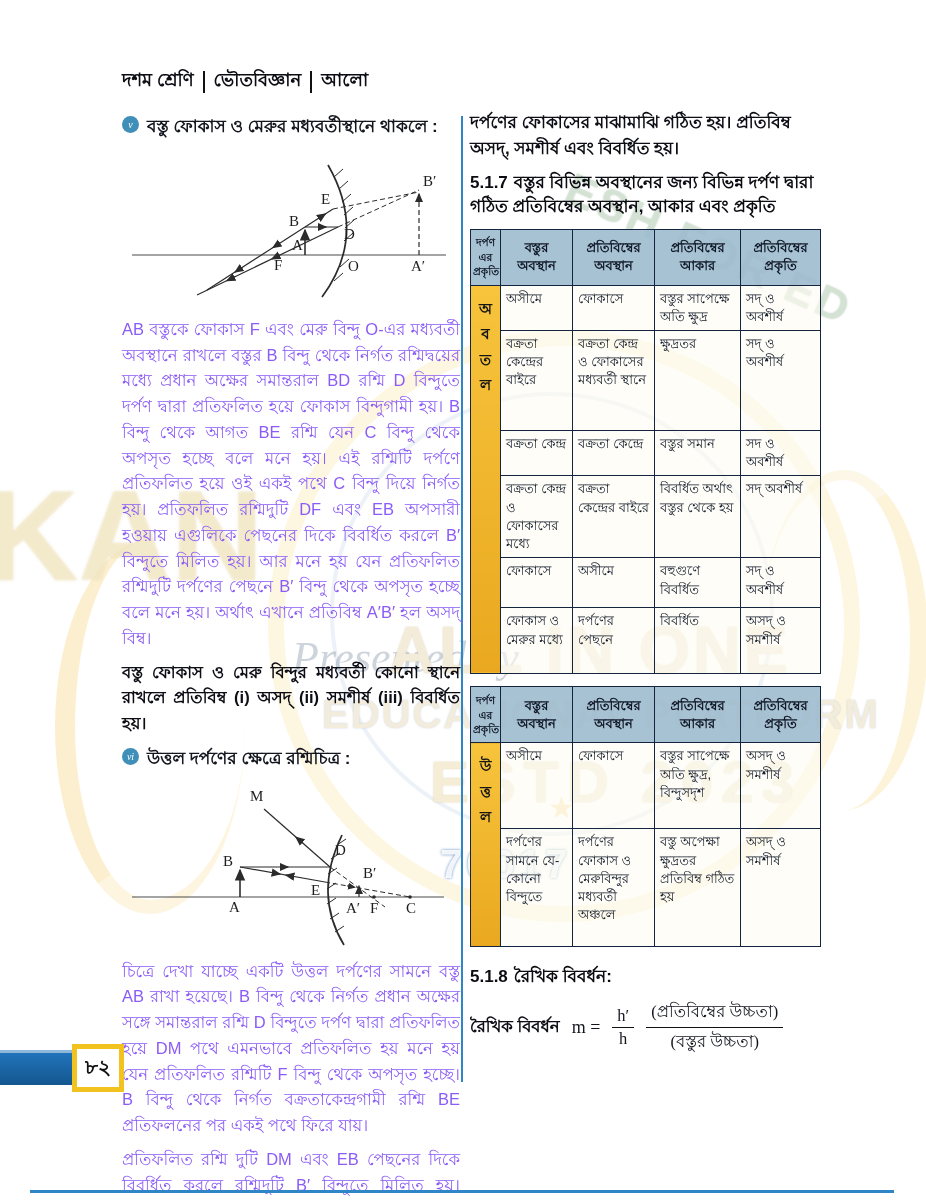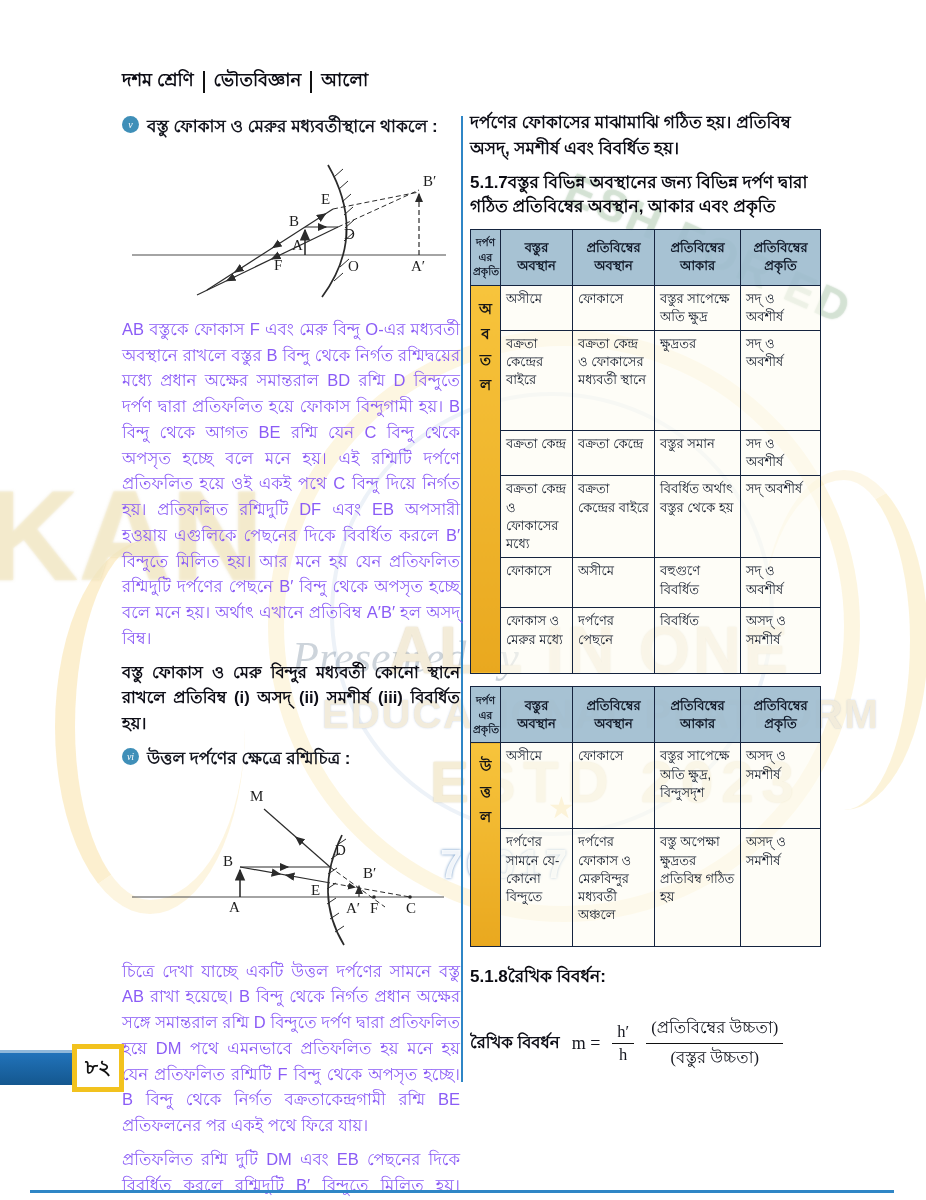"5.1.7" .hn { margin-right: none -> 6px }
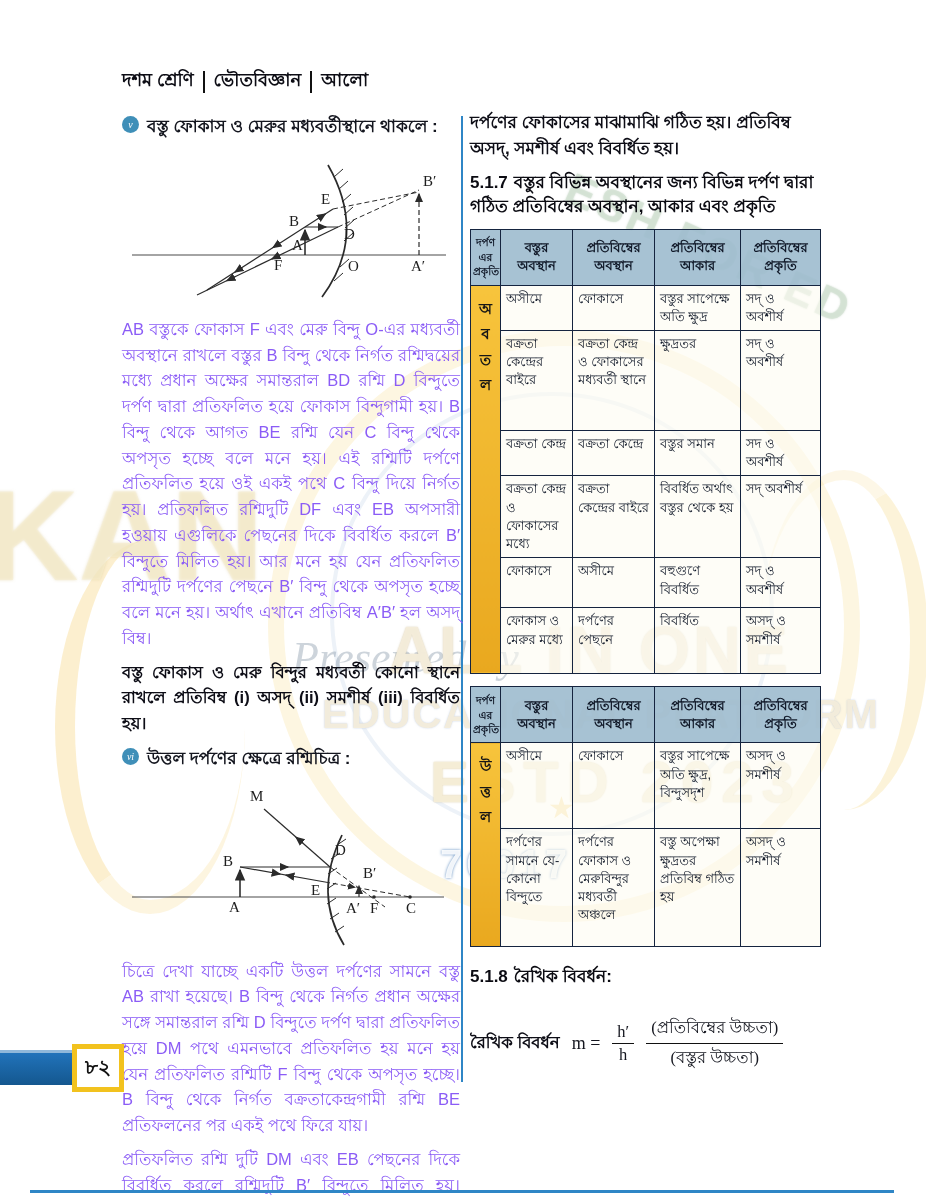"রৈখিক বিবর্ধন" .formula { margin-top: 26px -> 10px }
